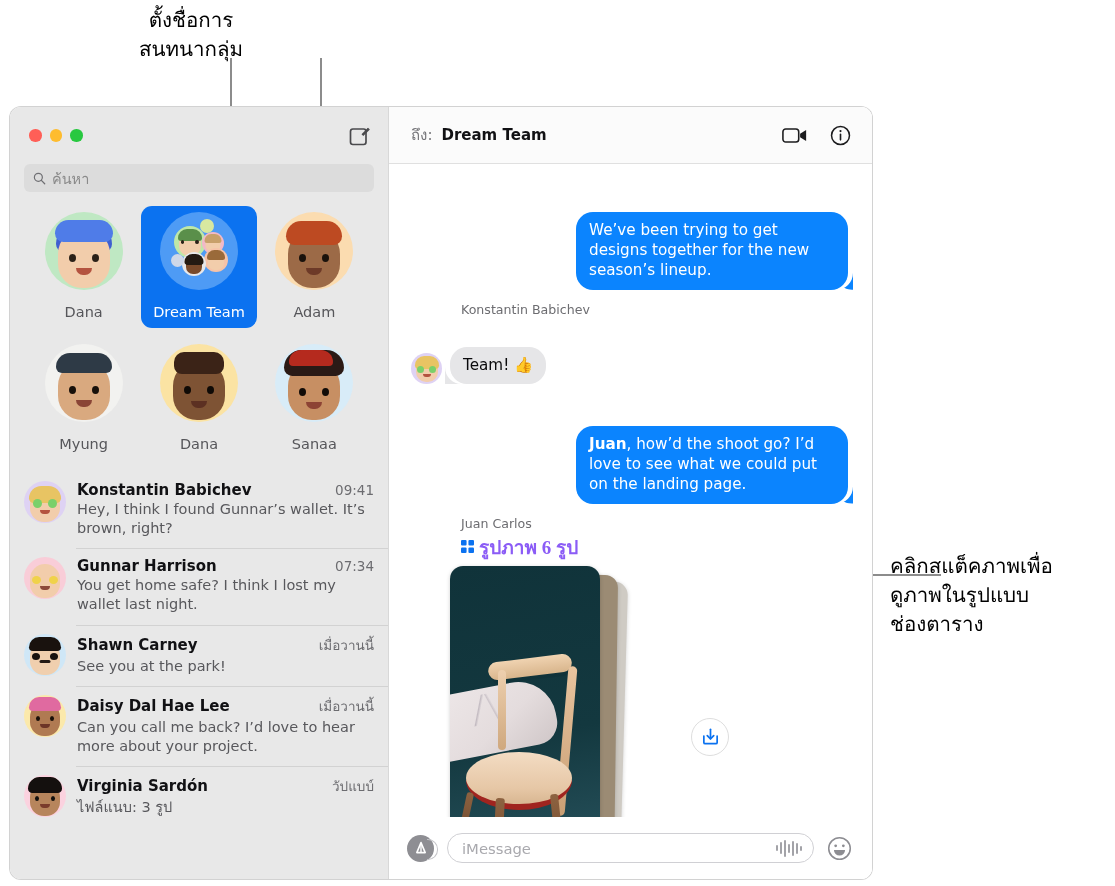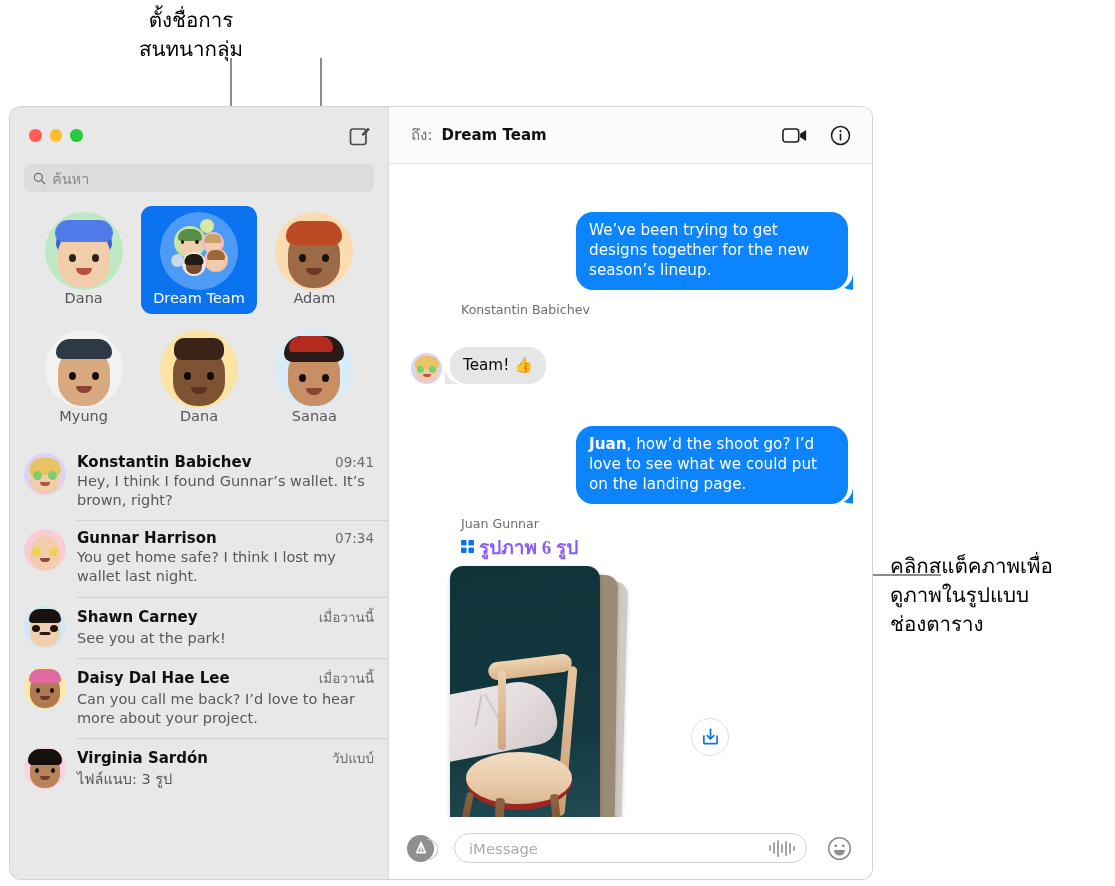"Dana" .pin-label { margin-top: 0 -> 14px }
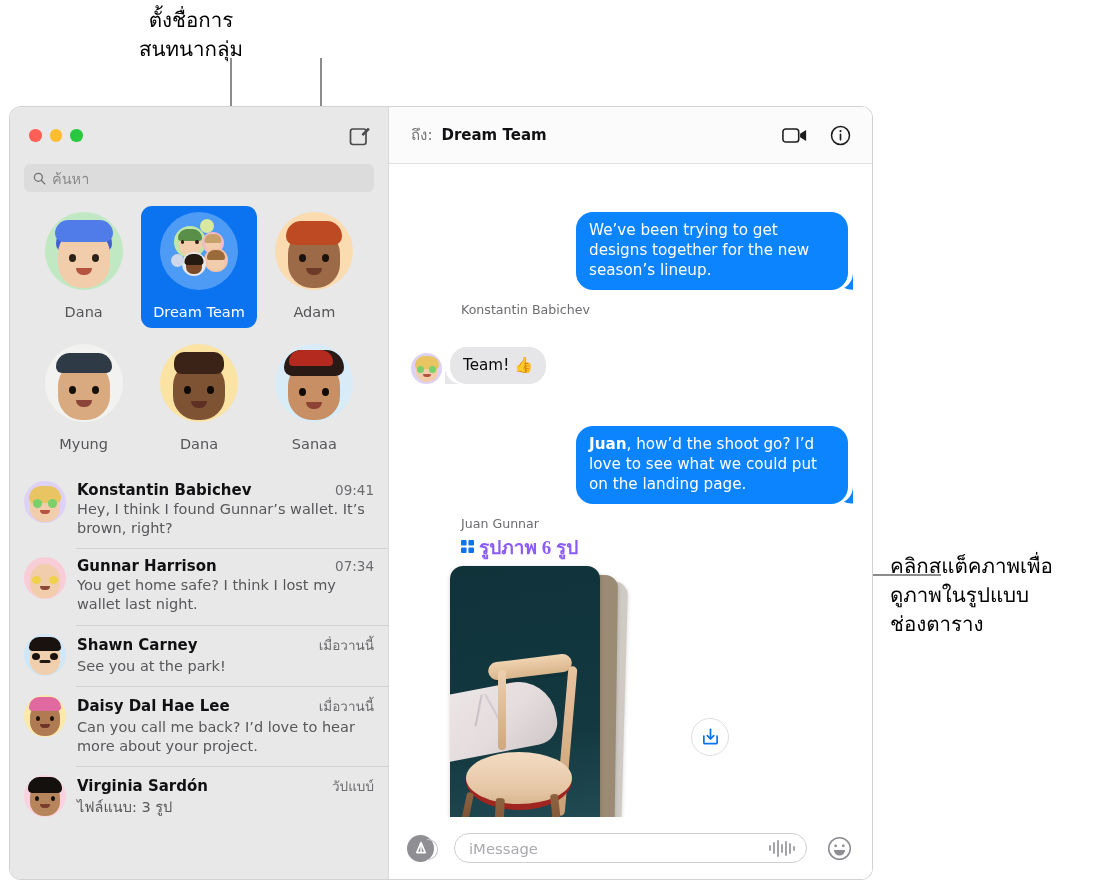"Juan Gunnar" div.attach-name { text: Gunnar -> Carlos }
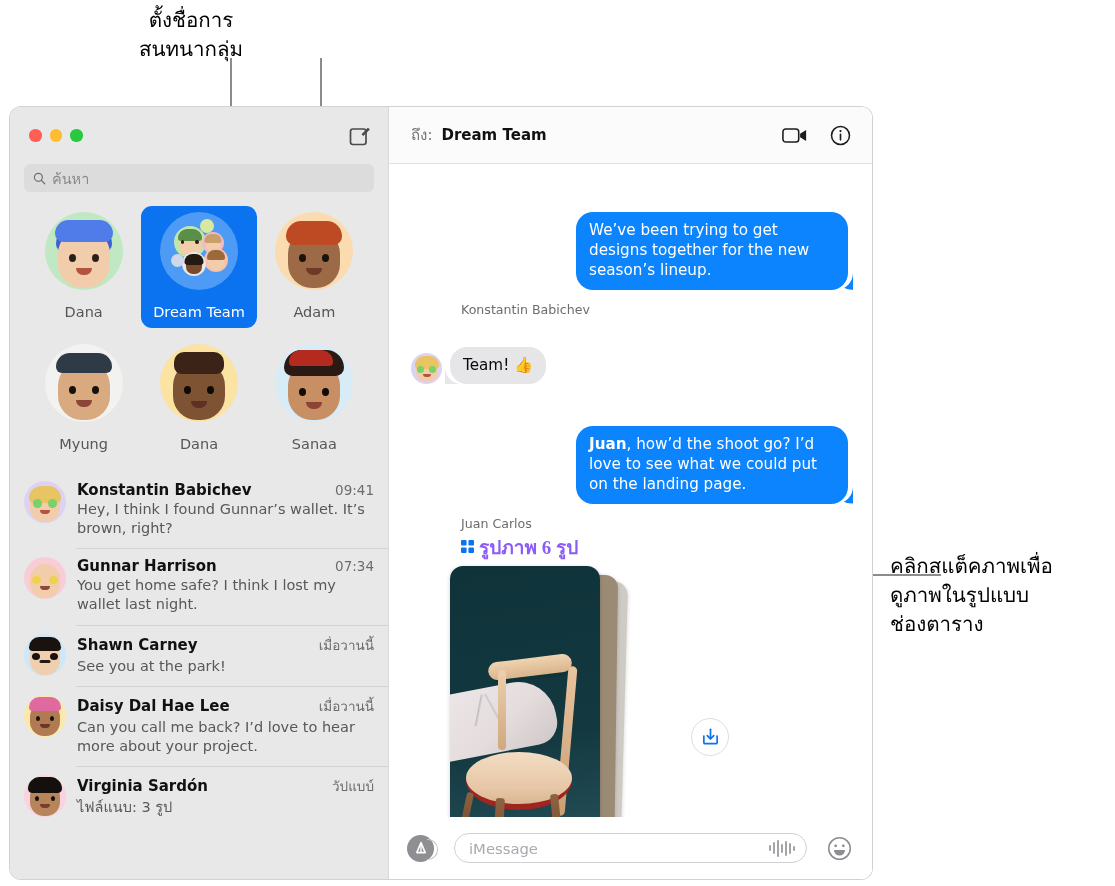"iMessage" .input-bar { gap: 20px -> 13px }
